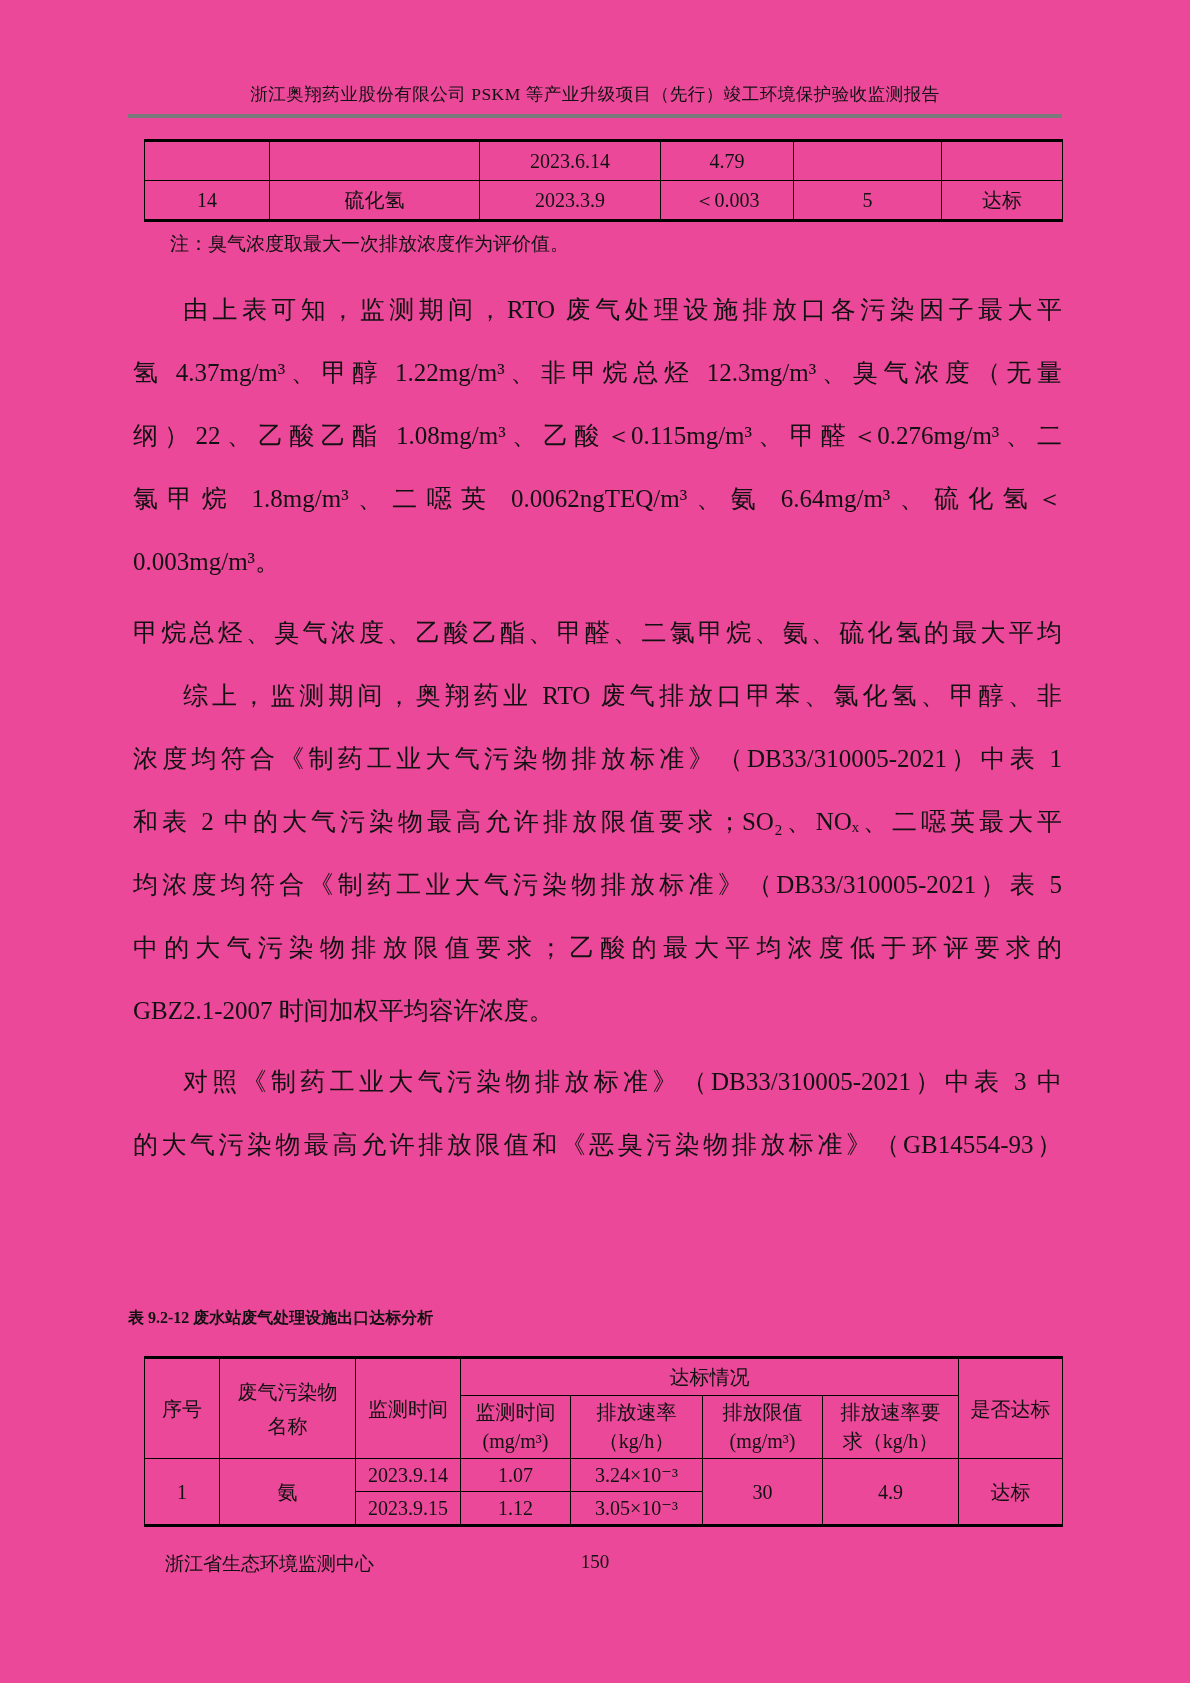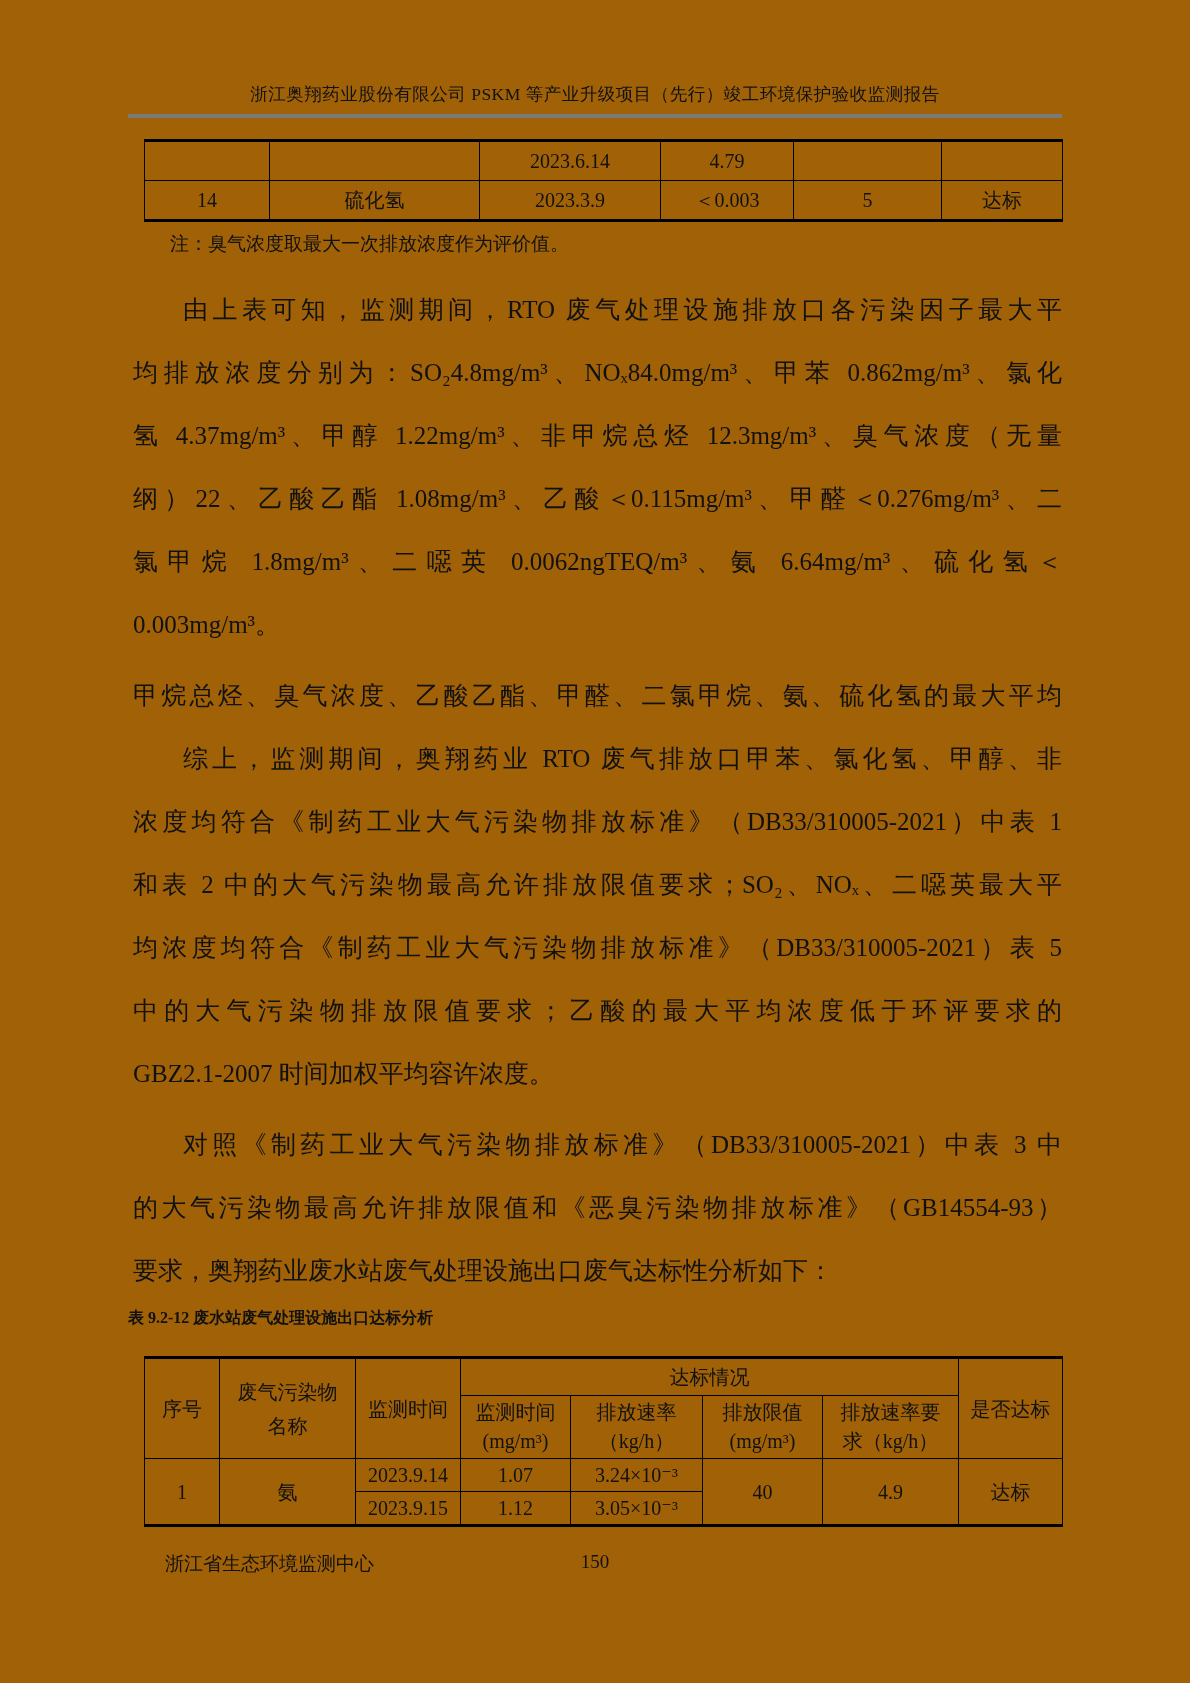"浙江奥翔药业股份有限公司 PSKM" .page { background: #a16207 -> #ec4899 }
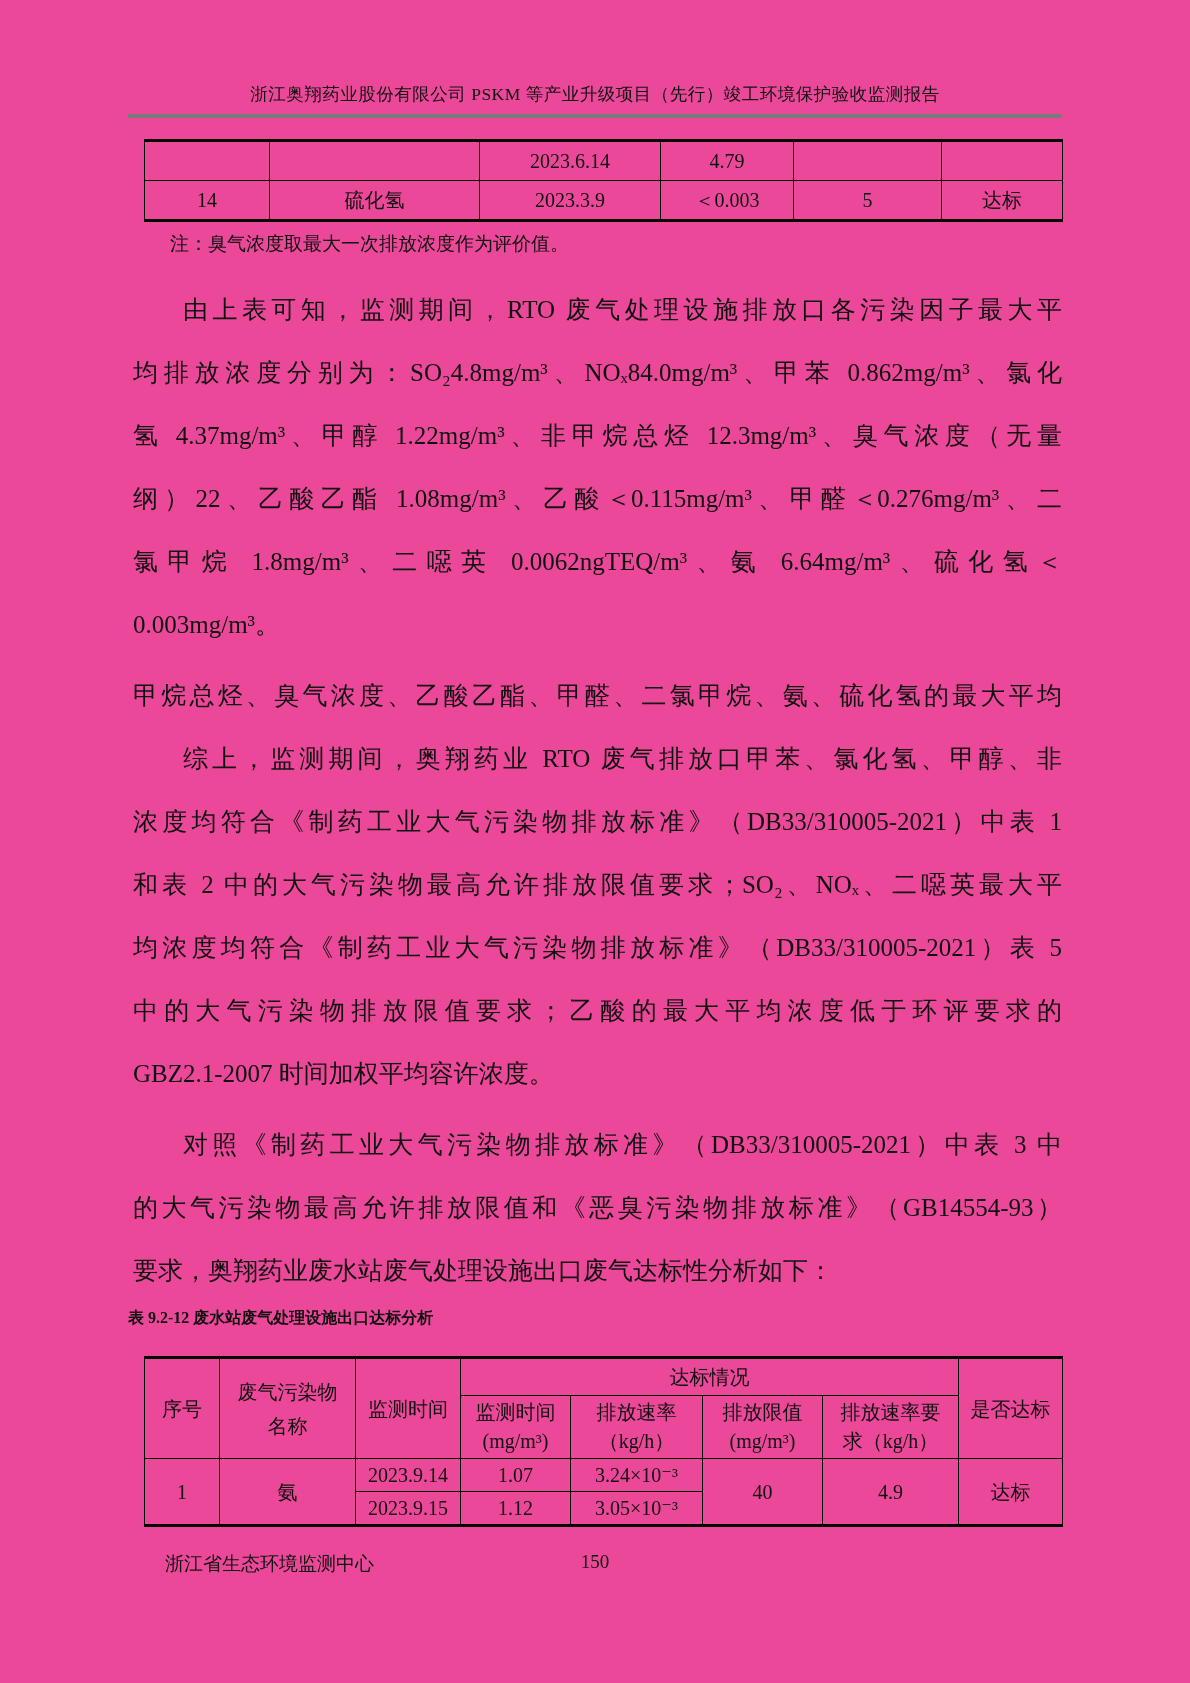"均排放浓度分别为：SO₂4.8mg/m³、NOₓ84.0mg/m³、甲苯" div.bline { html: <div>均排放浓度分别为：SO₂4.8mg/m³、NOₓ84.0mg/m³、甲苯 0.862mg/m³、氯化</div> -> none }
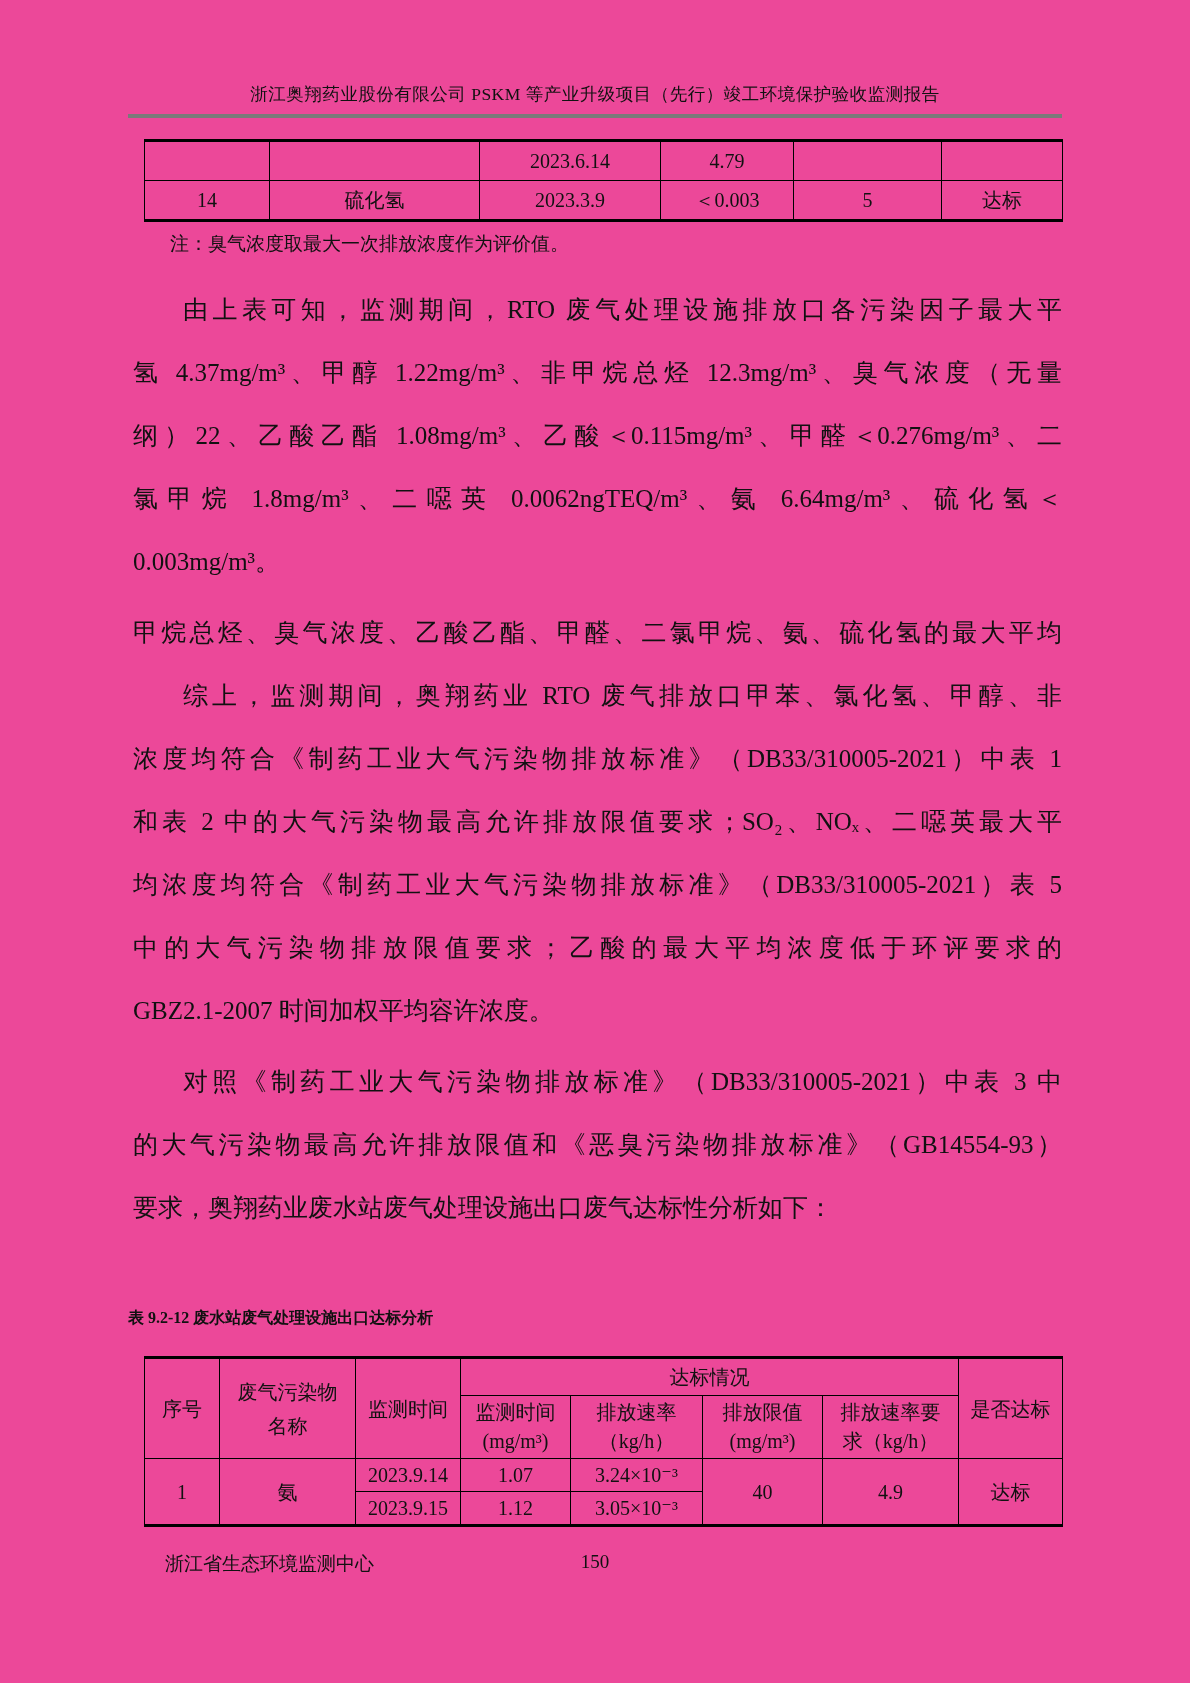"要求，奥翔药业废水站废气处理设施出口废气达标性分析如下：" div.bline { html: <div>要求，奥翔药业废水站废气处理设施出口废气达标性分析如下：</div> -> none }
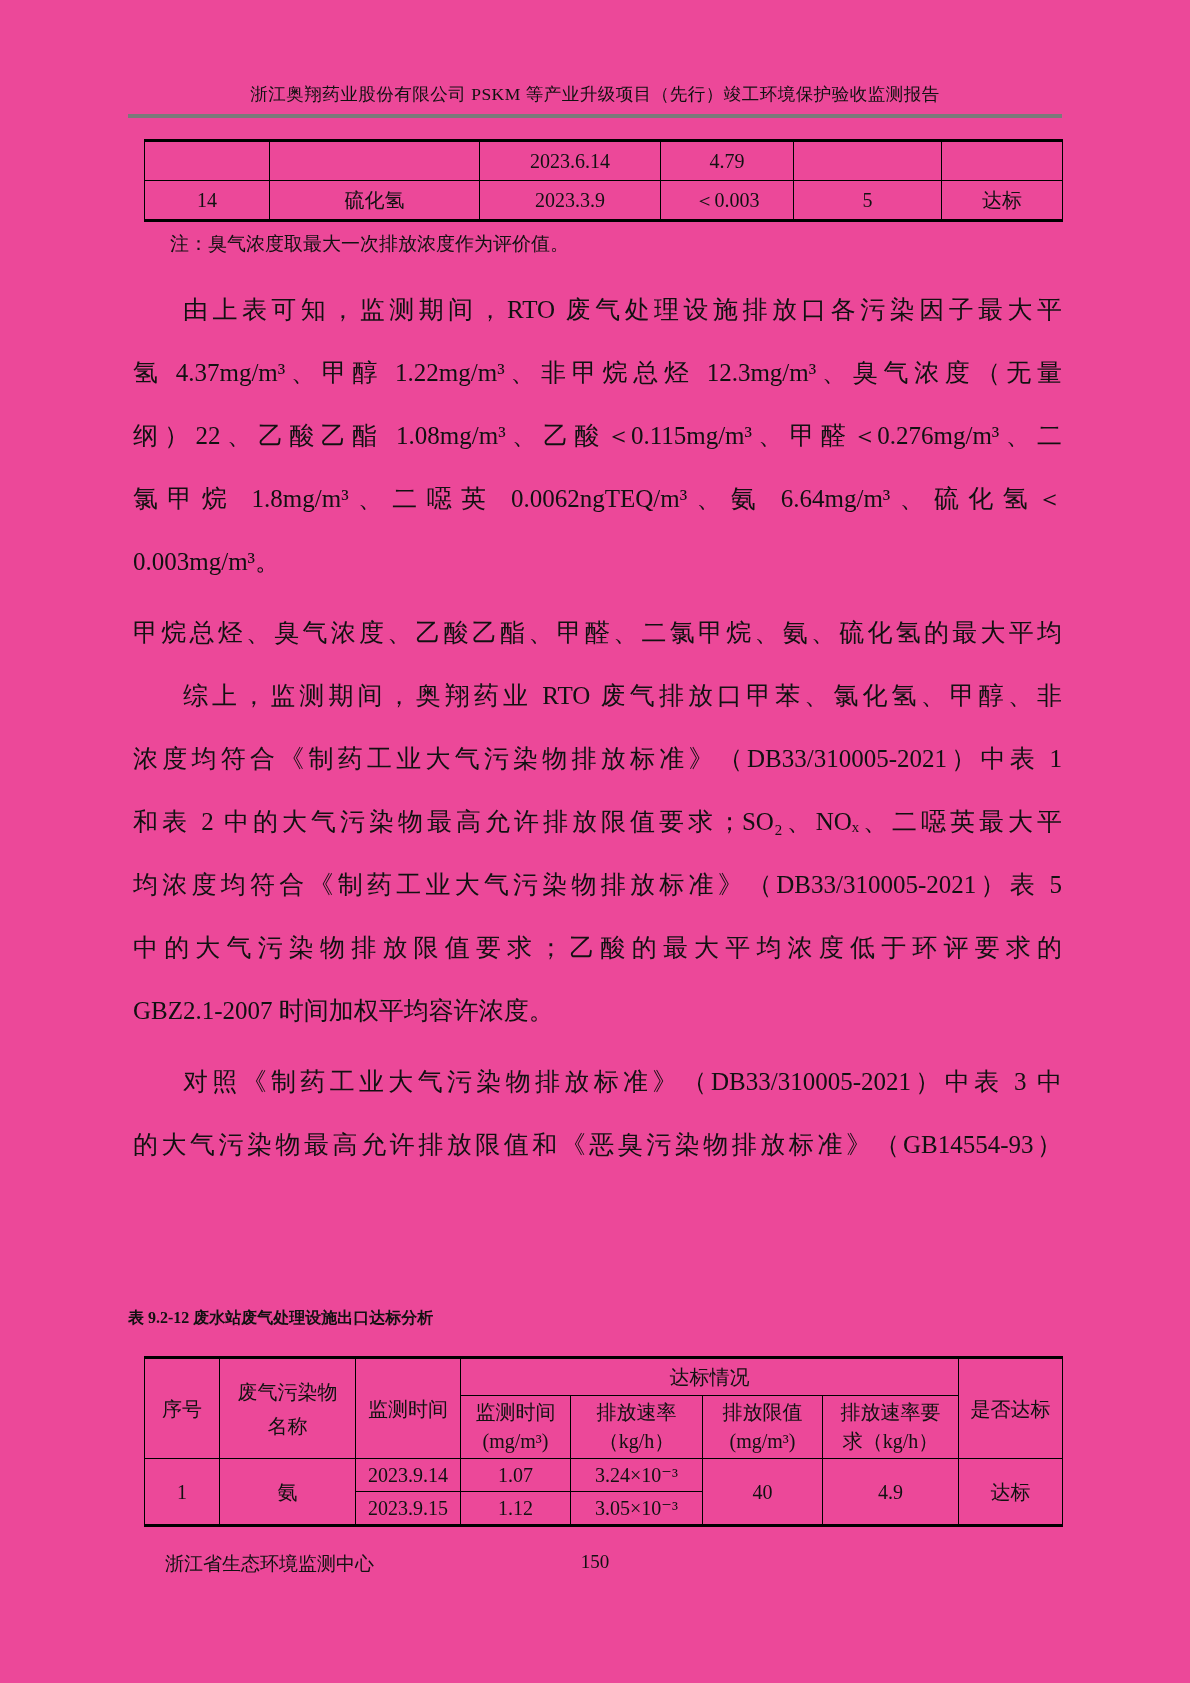"40" td { text: 40 -> 30 }
